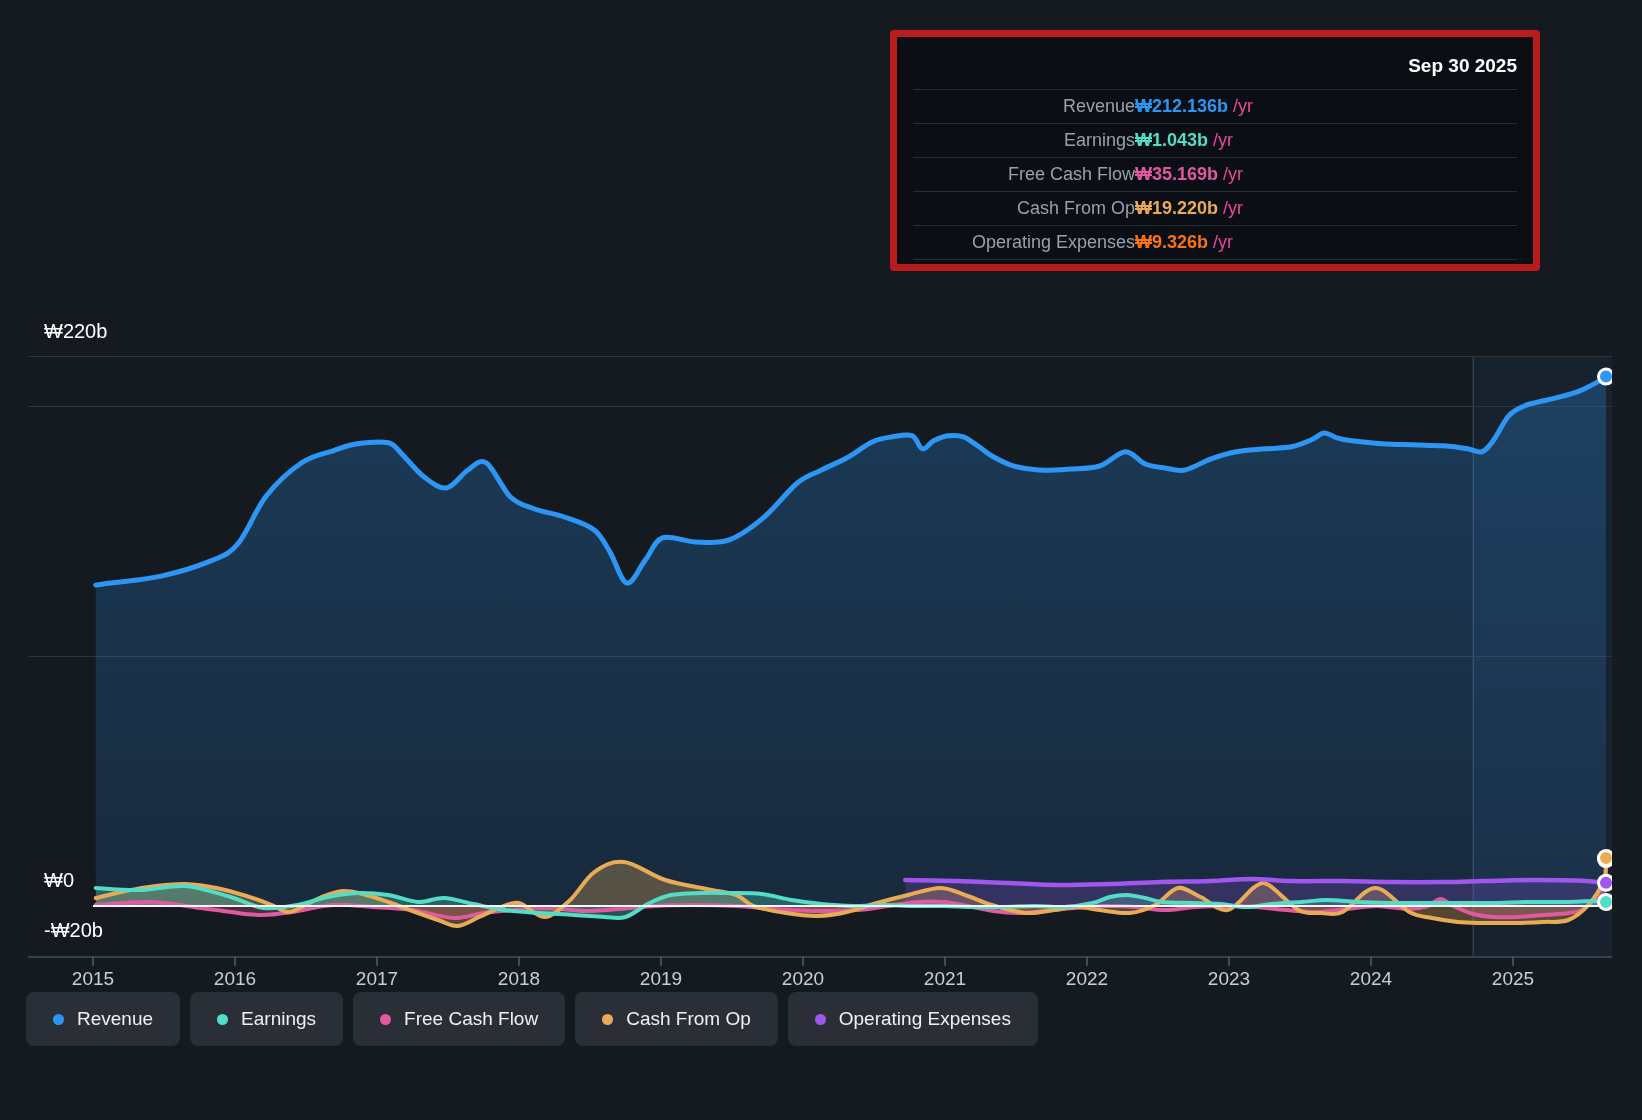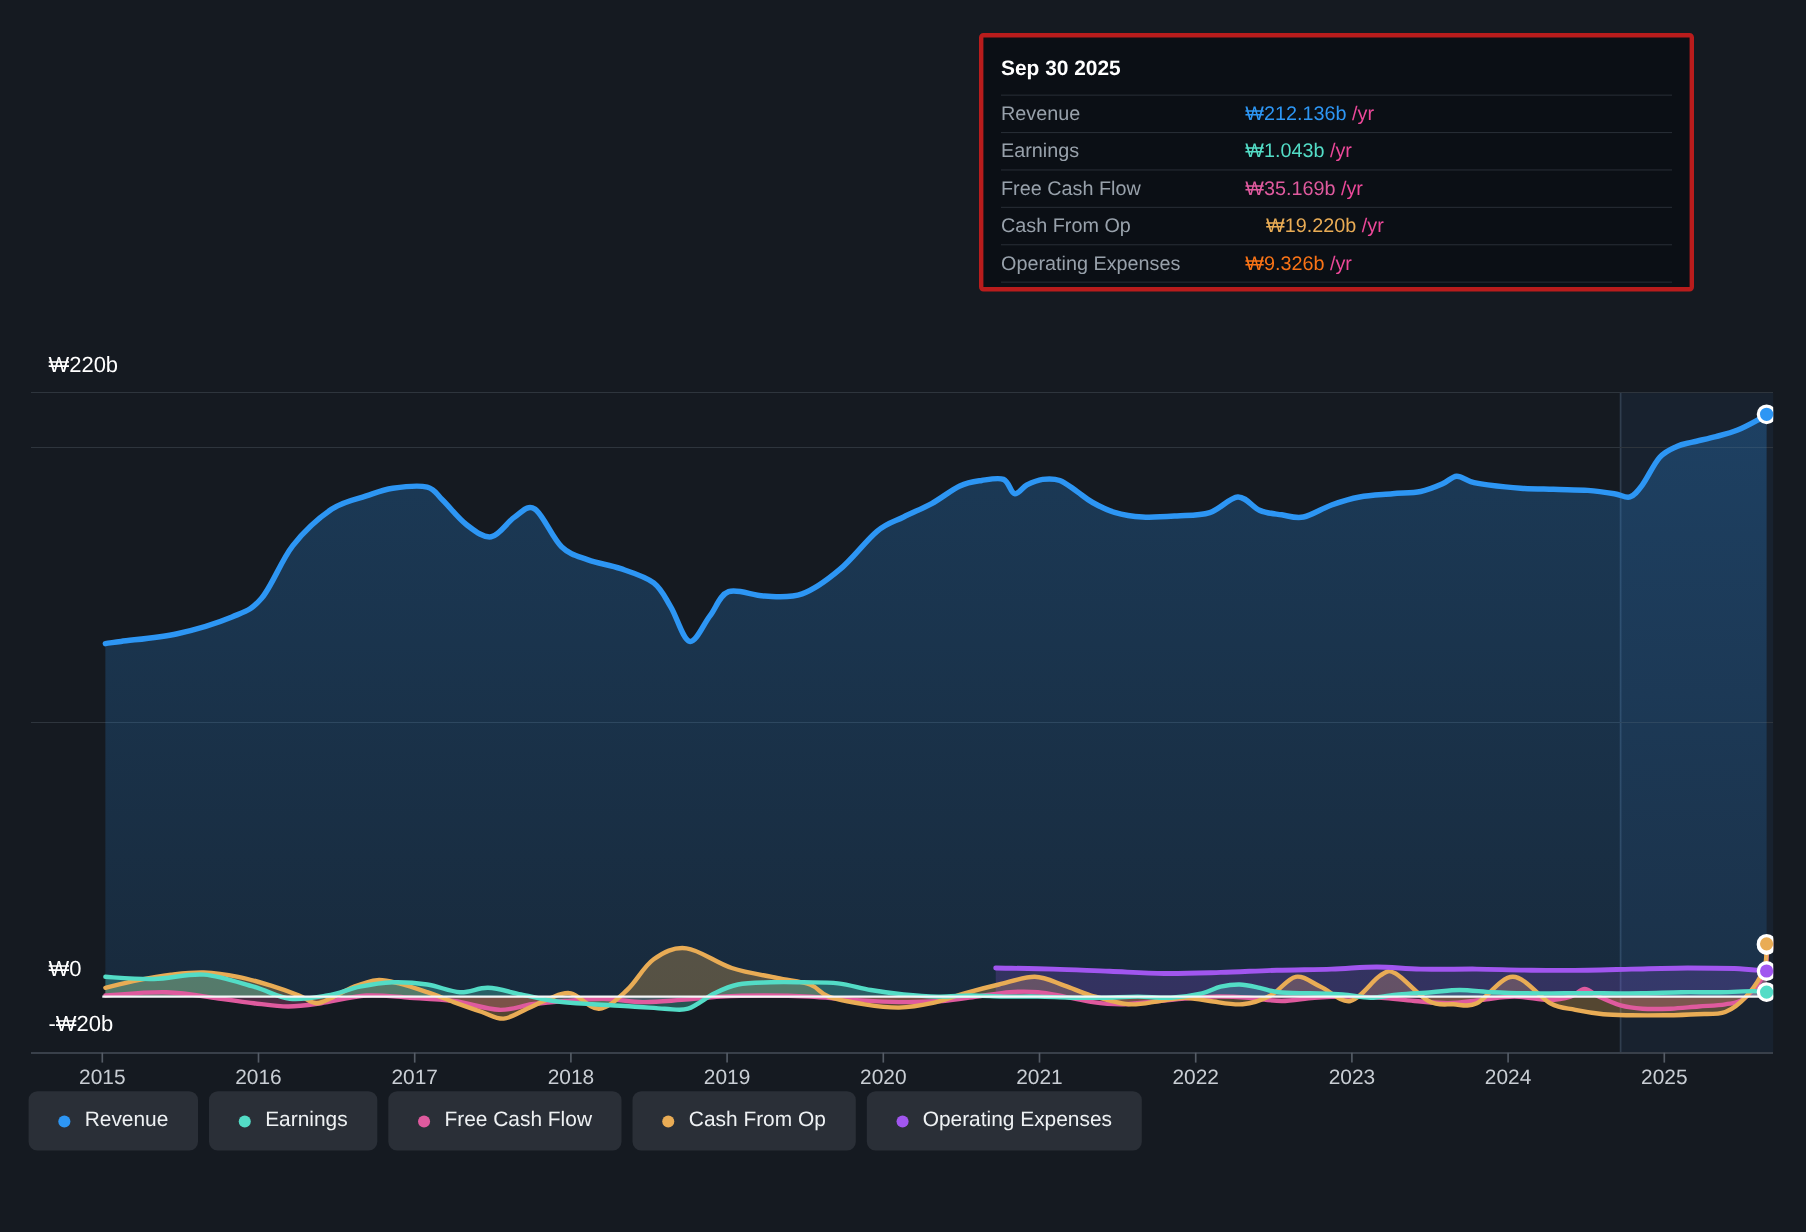"Sep 30 2025" .tooltip { border: 4px solid #b91c1c -> 7px solid #b91c1c; text-align: none -> right }
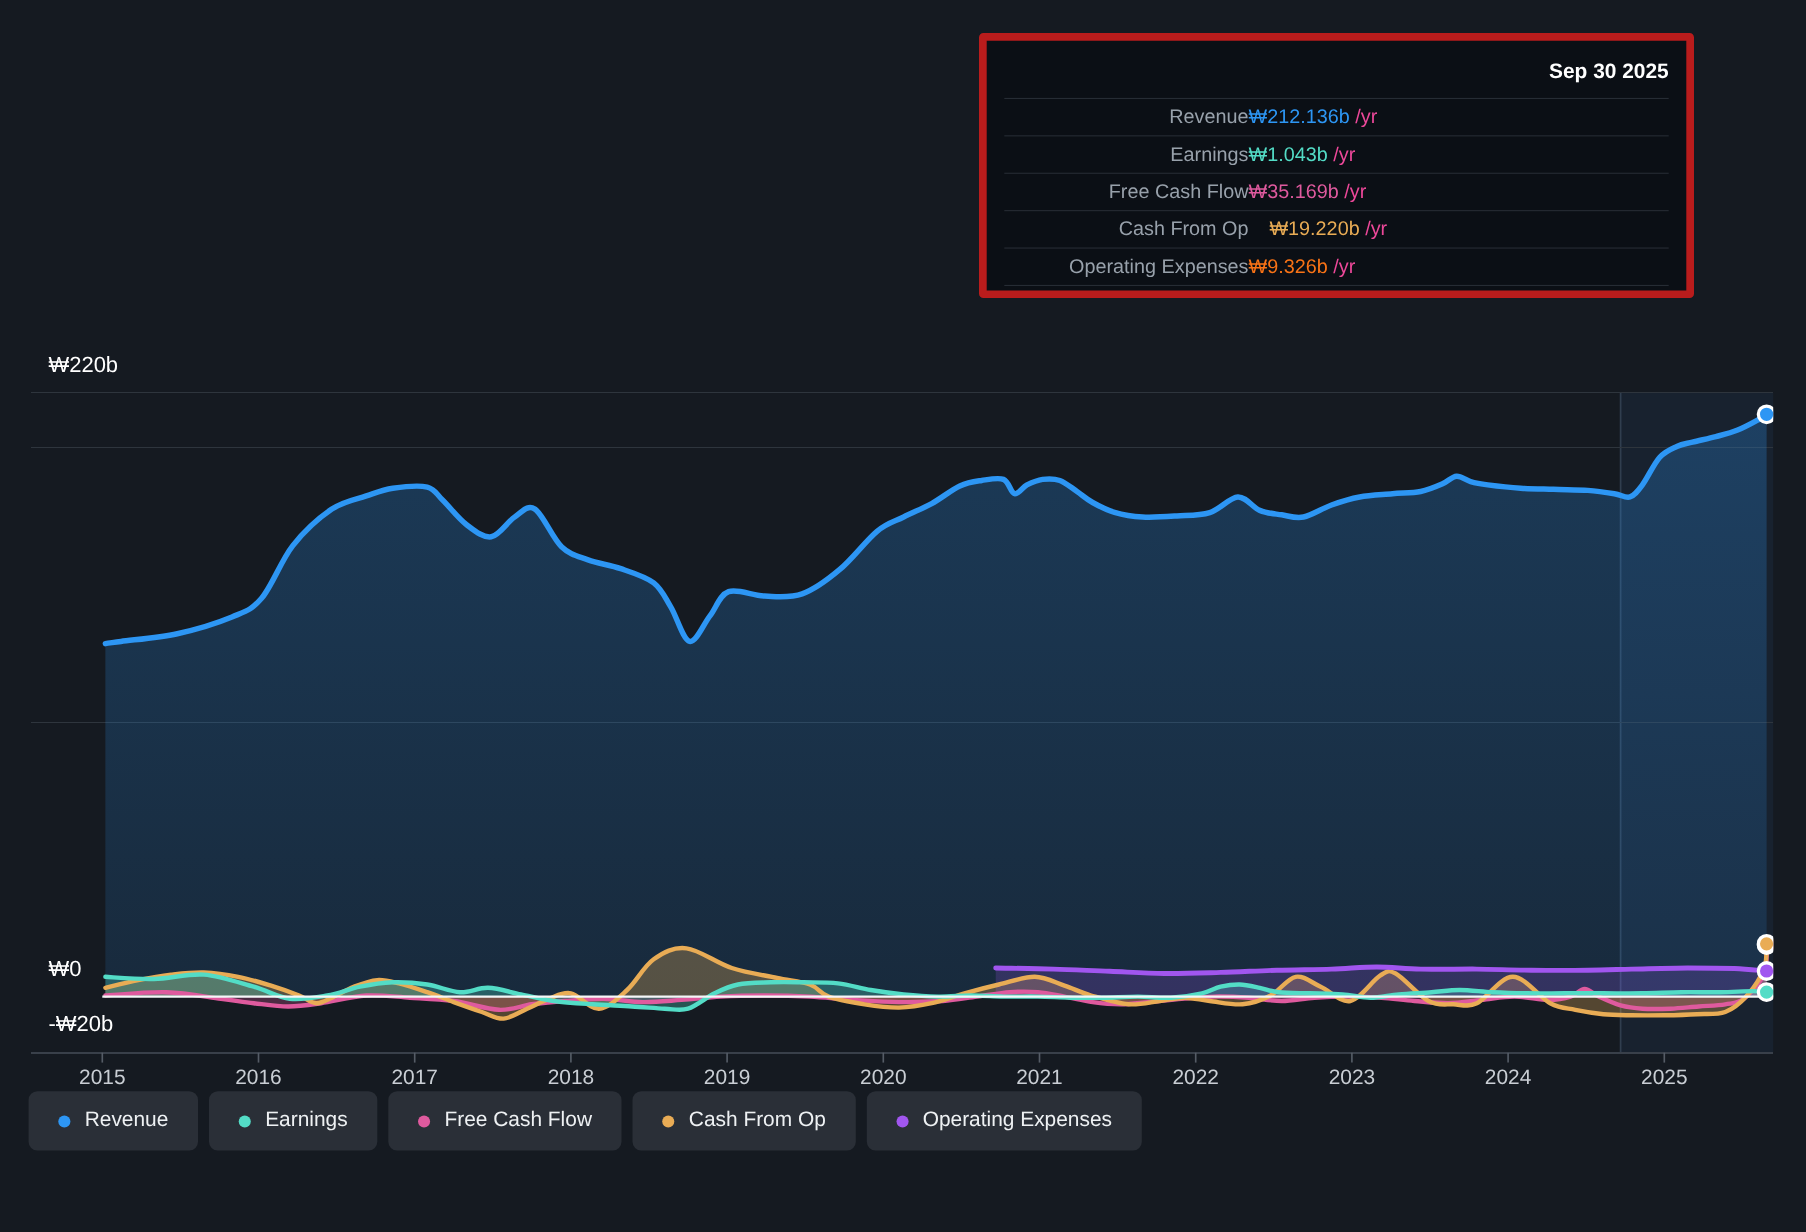"₩212.136b" .tt-val b { font-weight: normal -> bold }
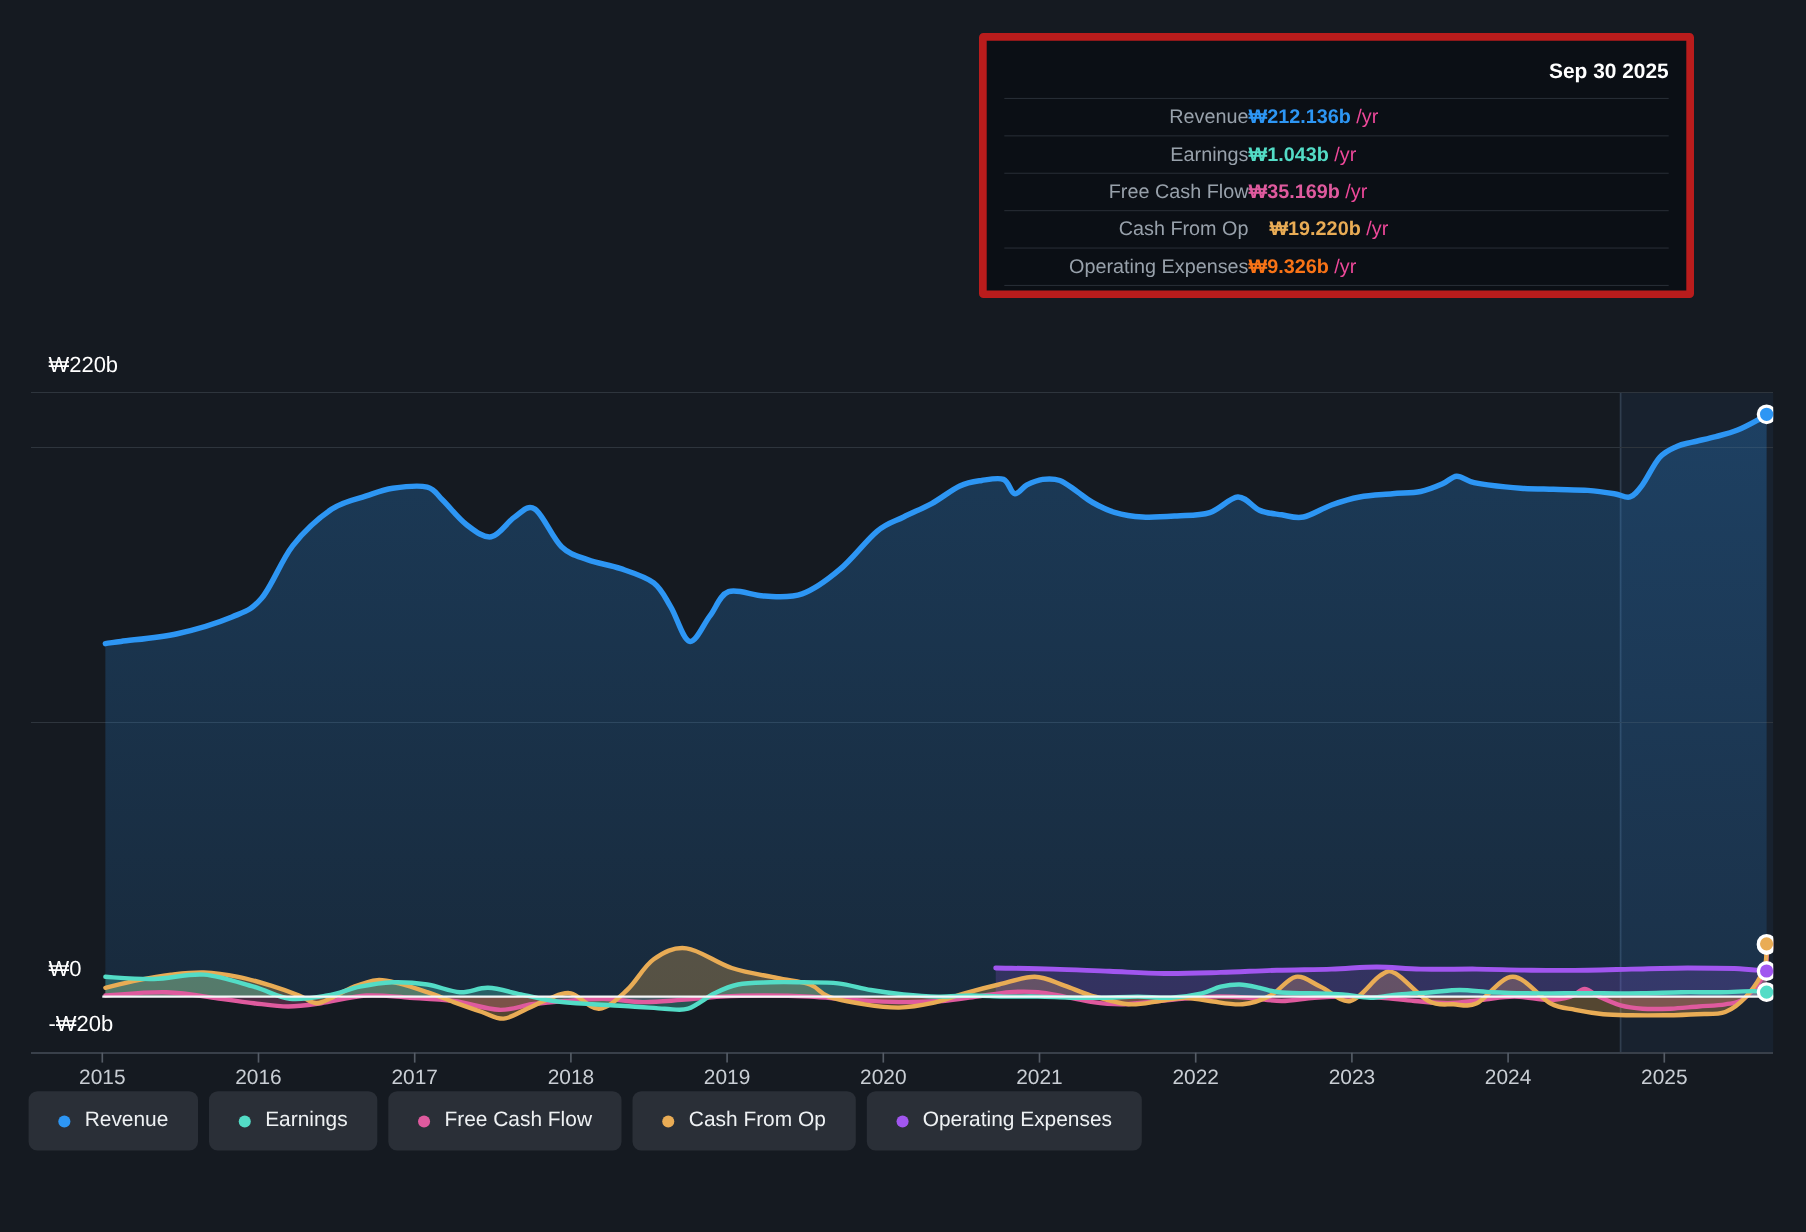"₩19.220b" b { margin-left: 19px -> none }
